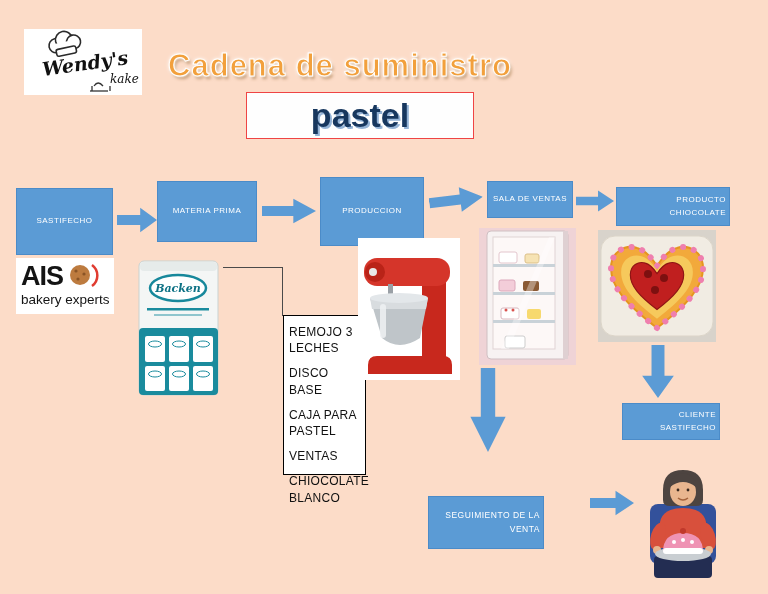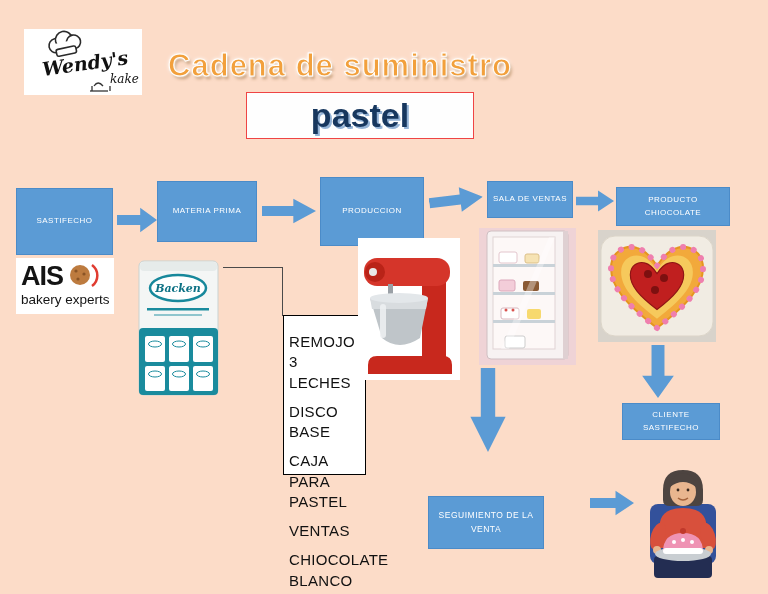"SALA DE VENTAS" .node { text-align: center -> right }
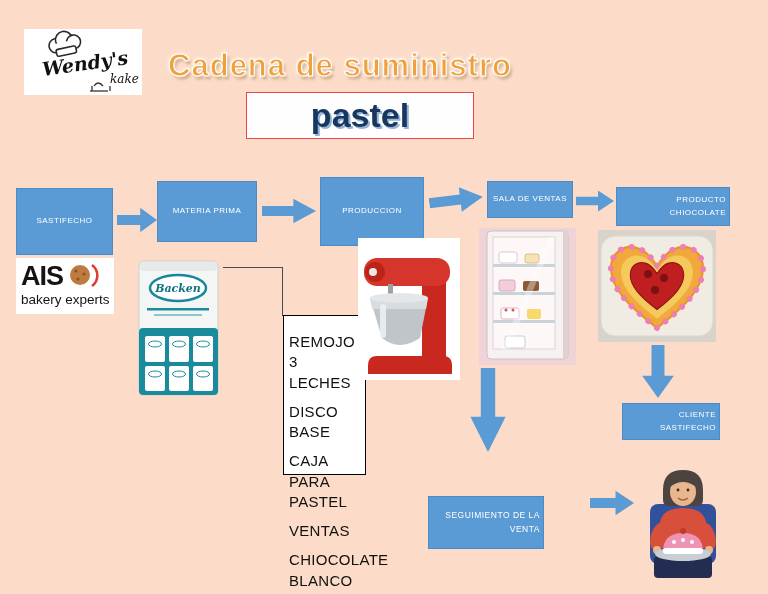"REMOJO 3 LECHES" .mat-box { font-size: 15px -> 12px; padding: 16px 5px -> 8px 5px }
